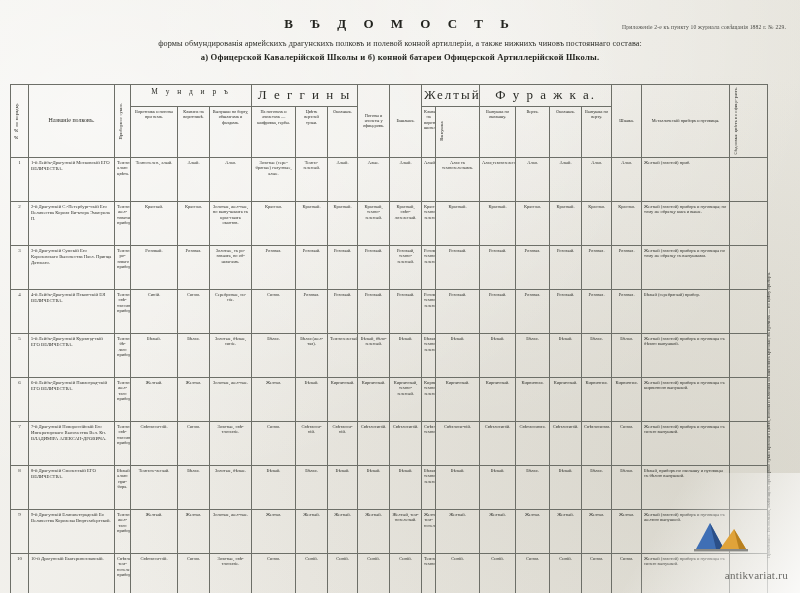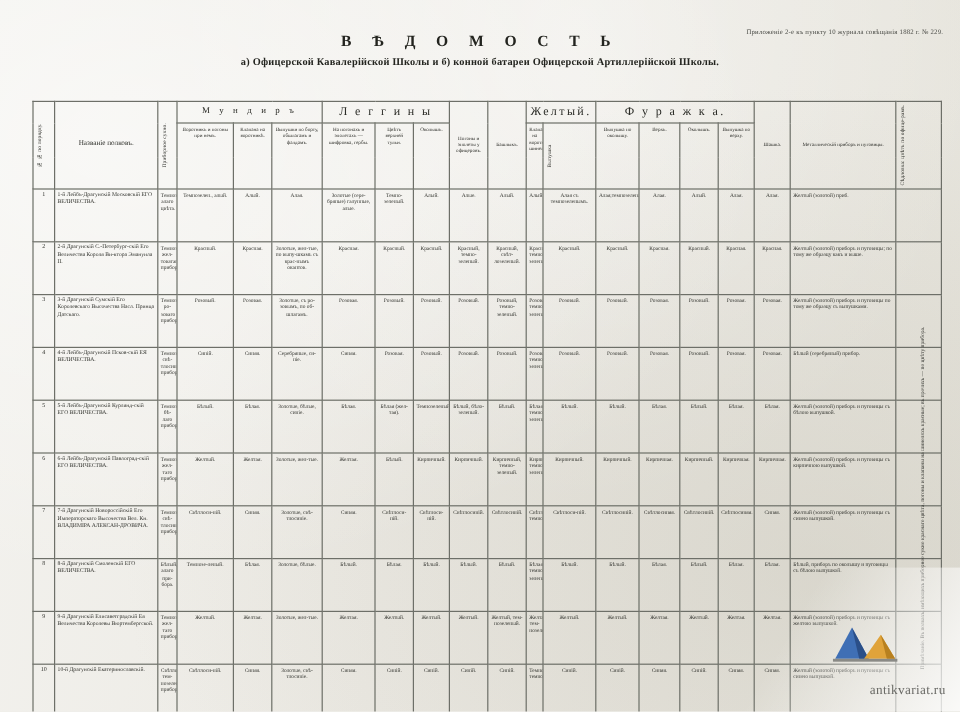"В Ѣ Д О М" .doc-title { padding-top: 26px -> 16px }
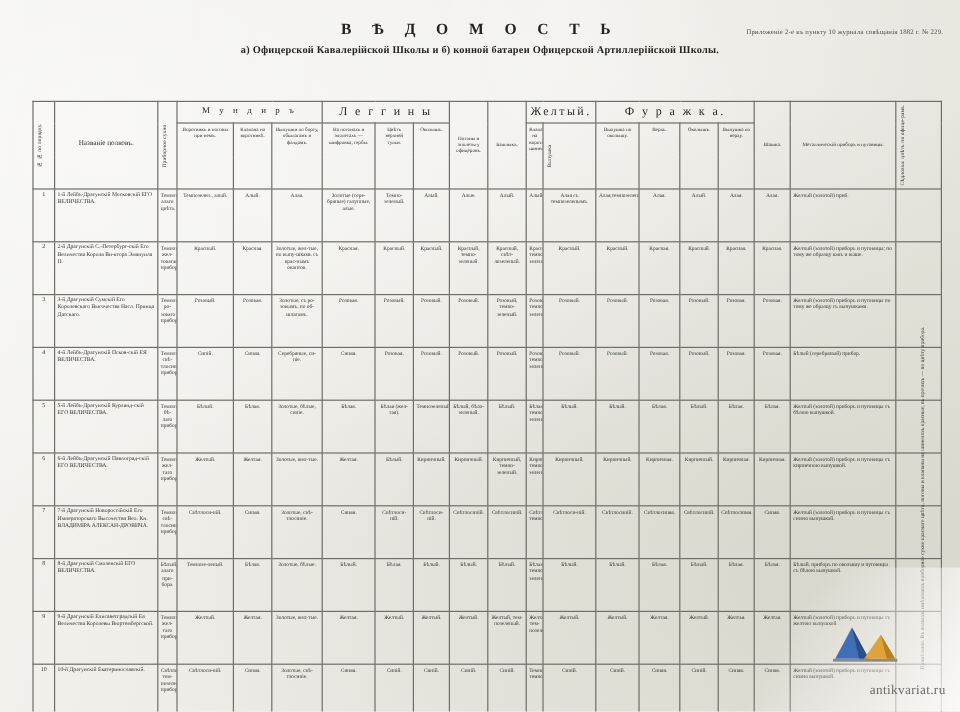"формы обмундированія армейскихъ" div.subtitle1 { html: none -> <div>формы обмундированія армейскихъ драгунскихъ полковъ и полевой конной артиллеріи, а также нижнихъ чиновъ постояннаго состава:</div> }
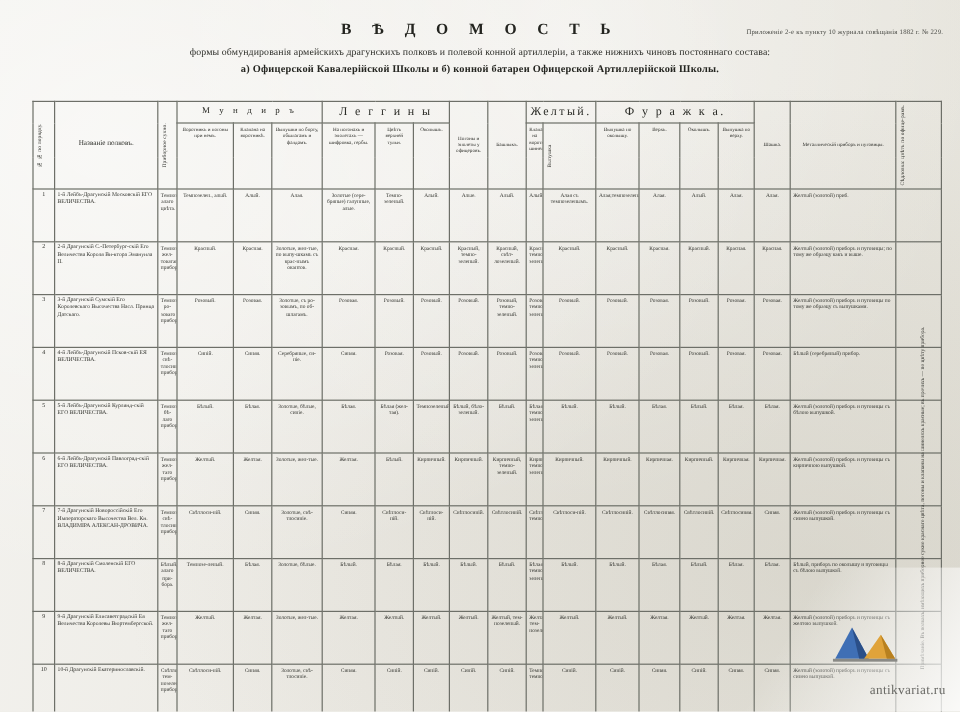"М у н д и" .tbl-wrap { left: 27px -> 10px }
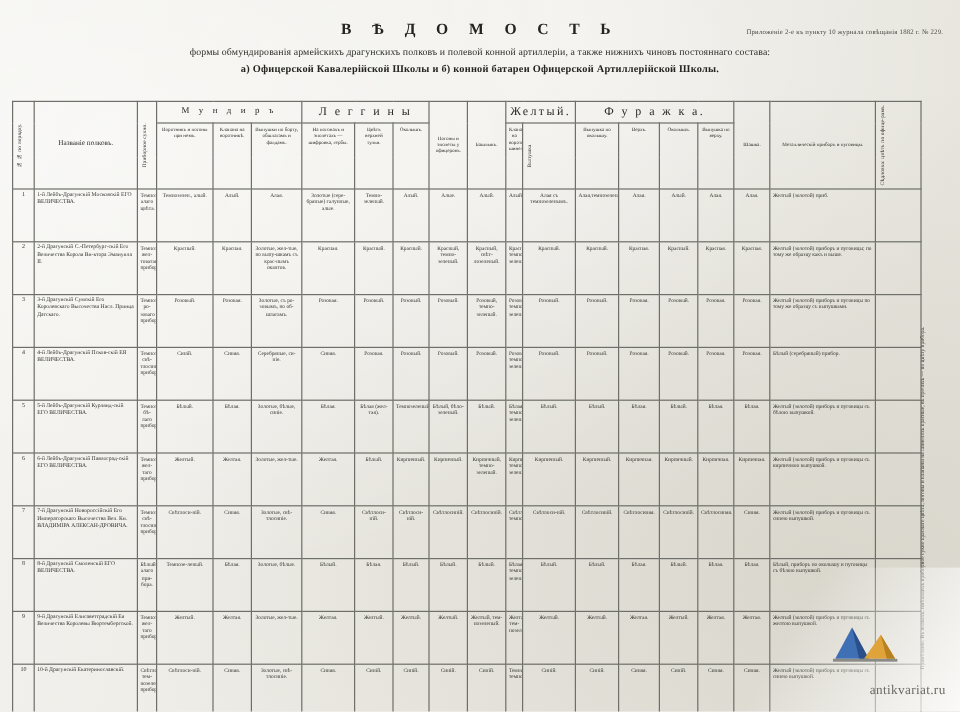"Л е г г и" th.grp2 { font-size: 10px -> 13px }
